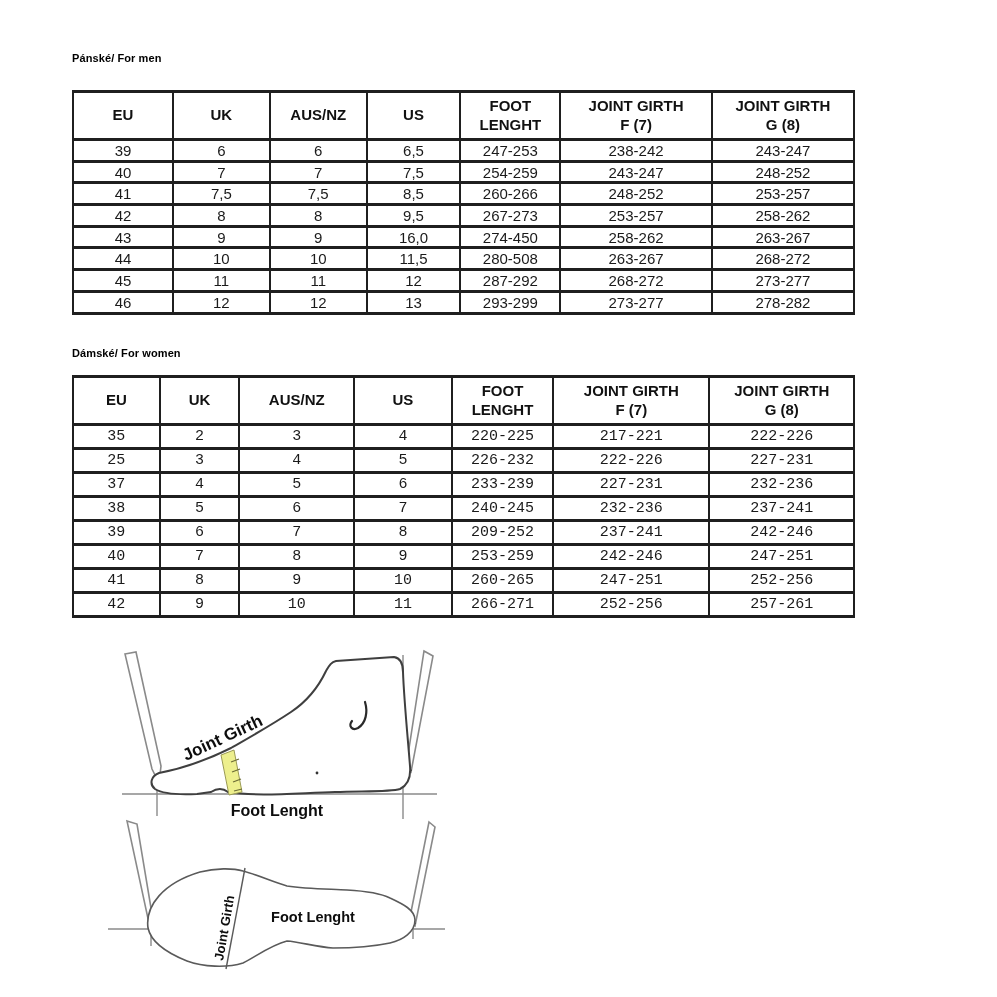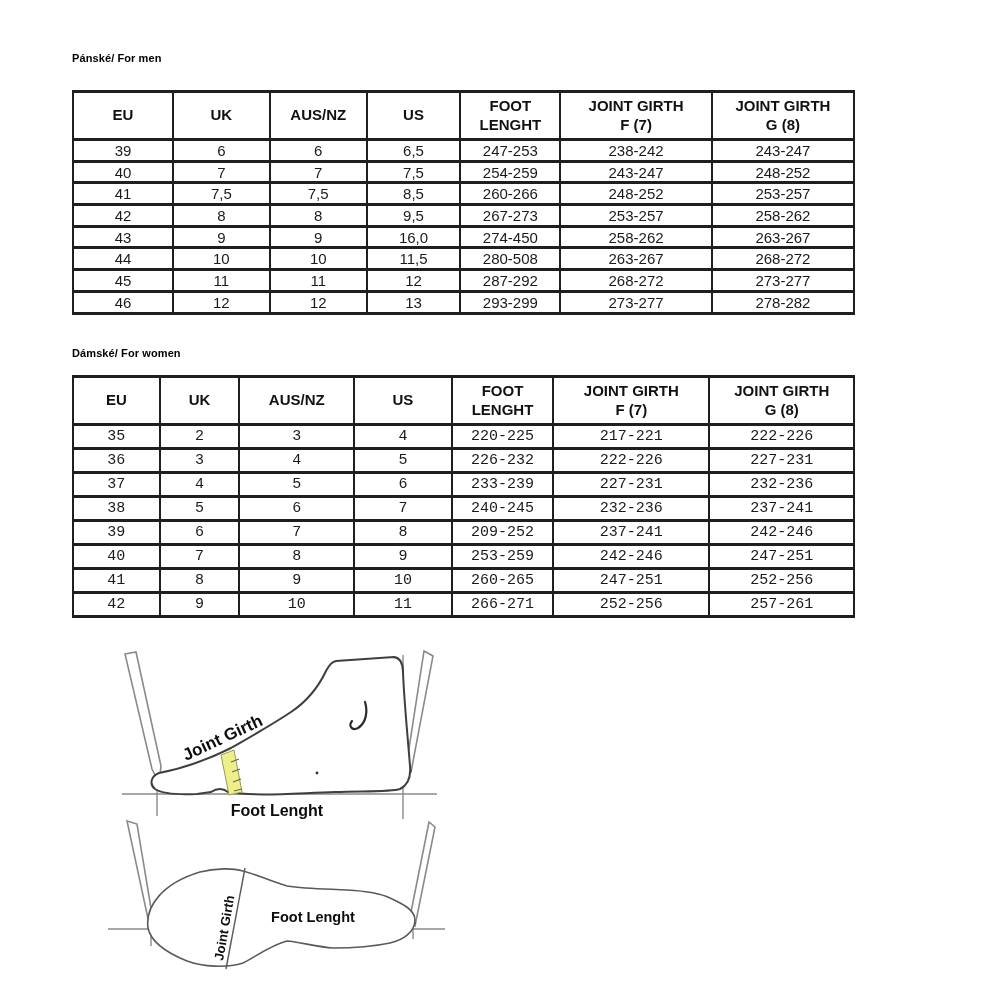"36" td { text: 36 -> 25 }
